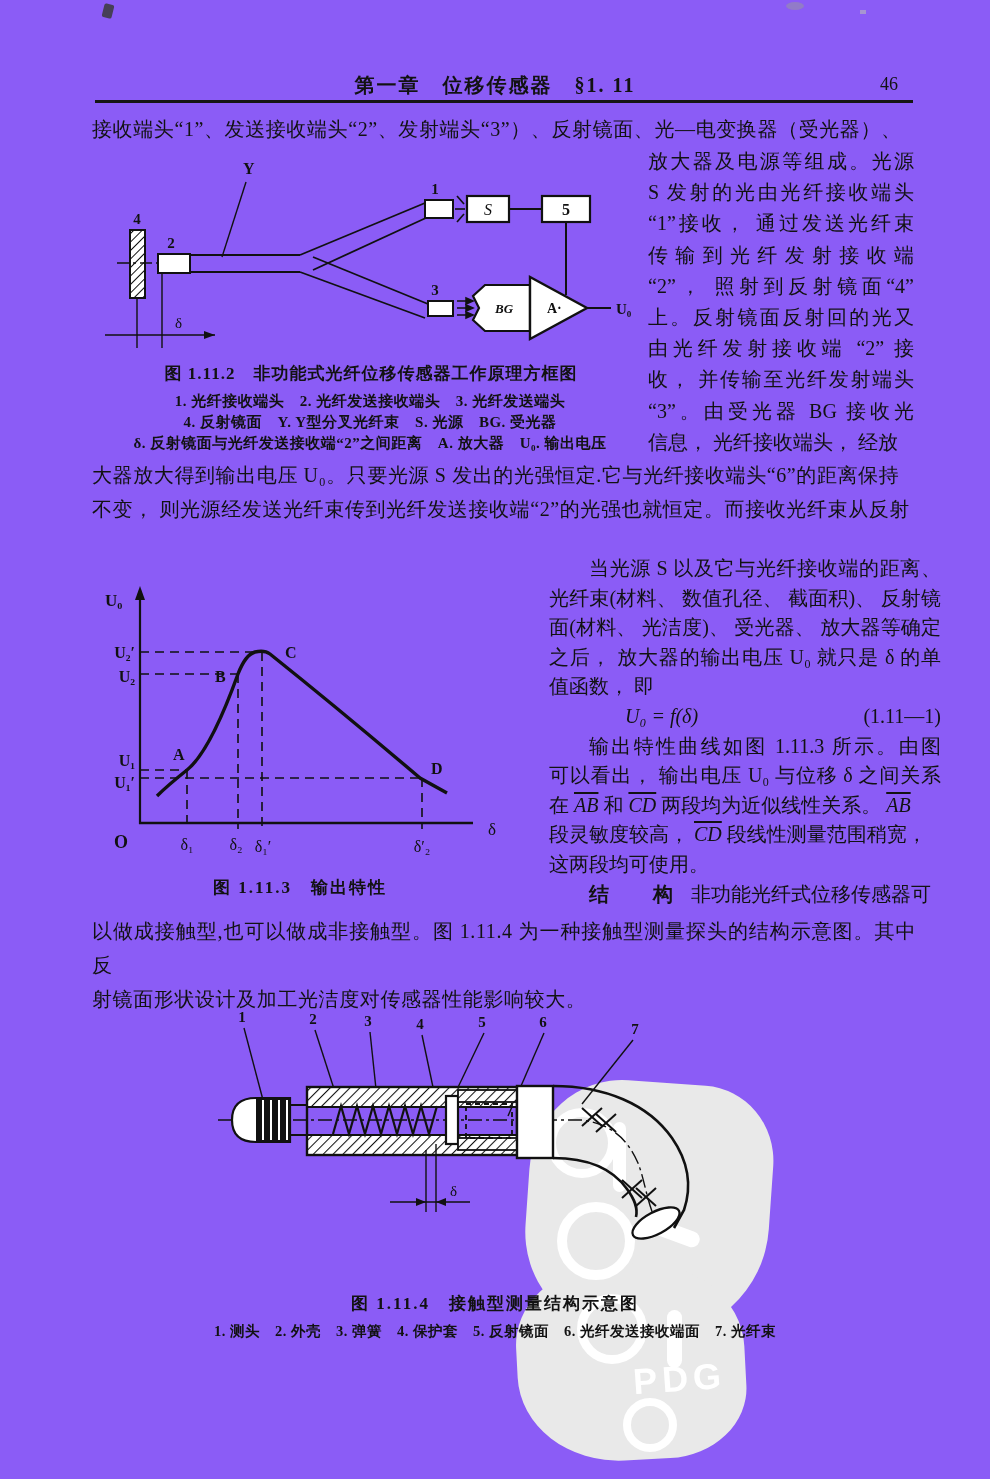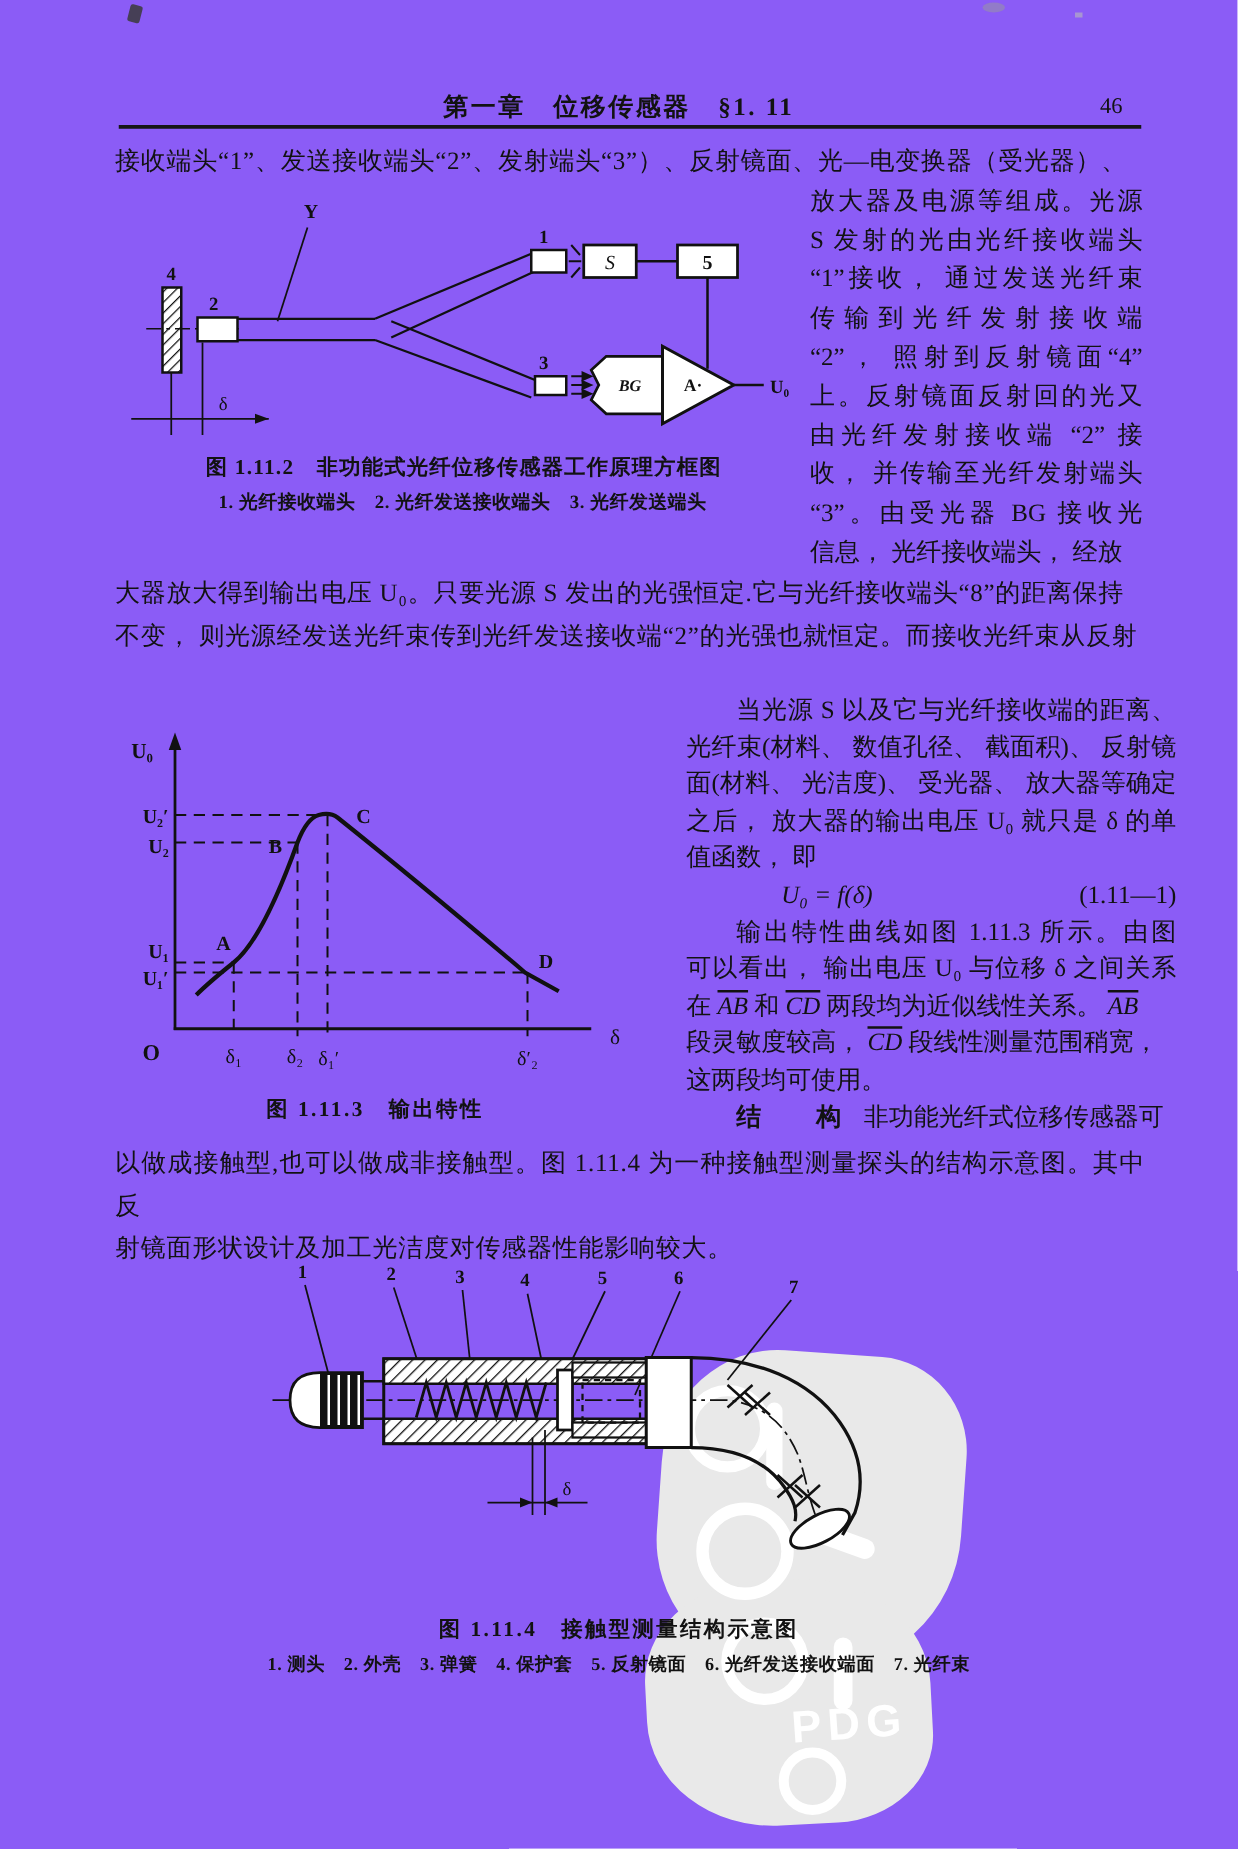"4. 反射镜面 Y. Y型分叉光纤束 S." div.abs { html: none -> <div>4. 反射镜面 Y. Y型分叉光纤束 S. 光源 BG. 受光器</div> }
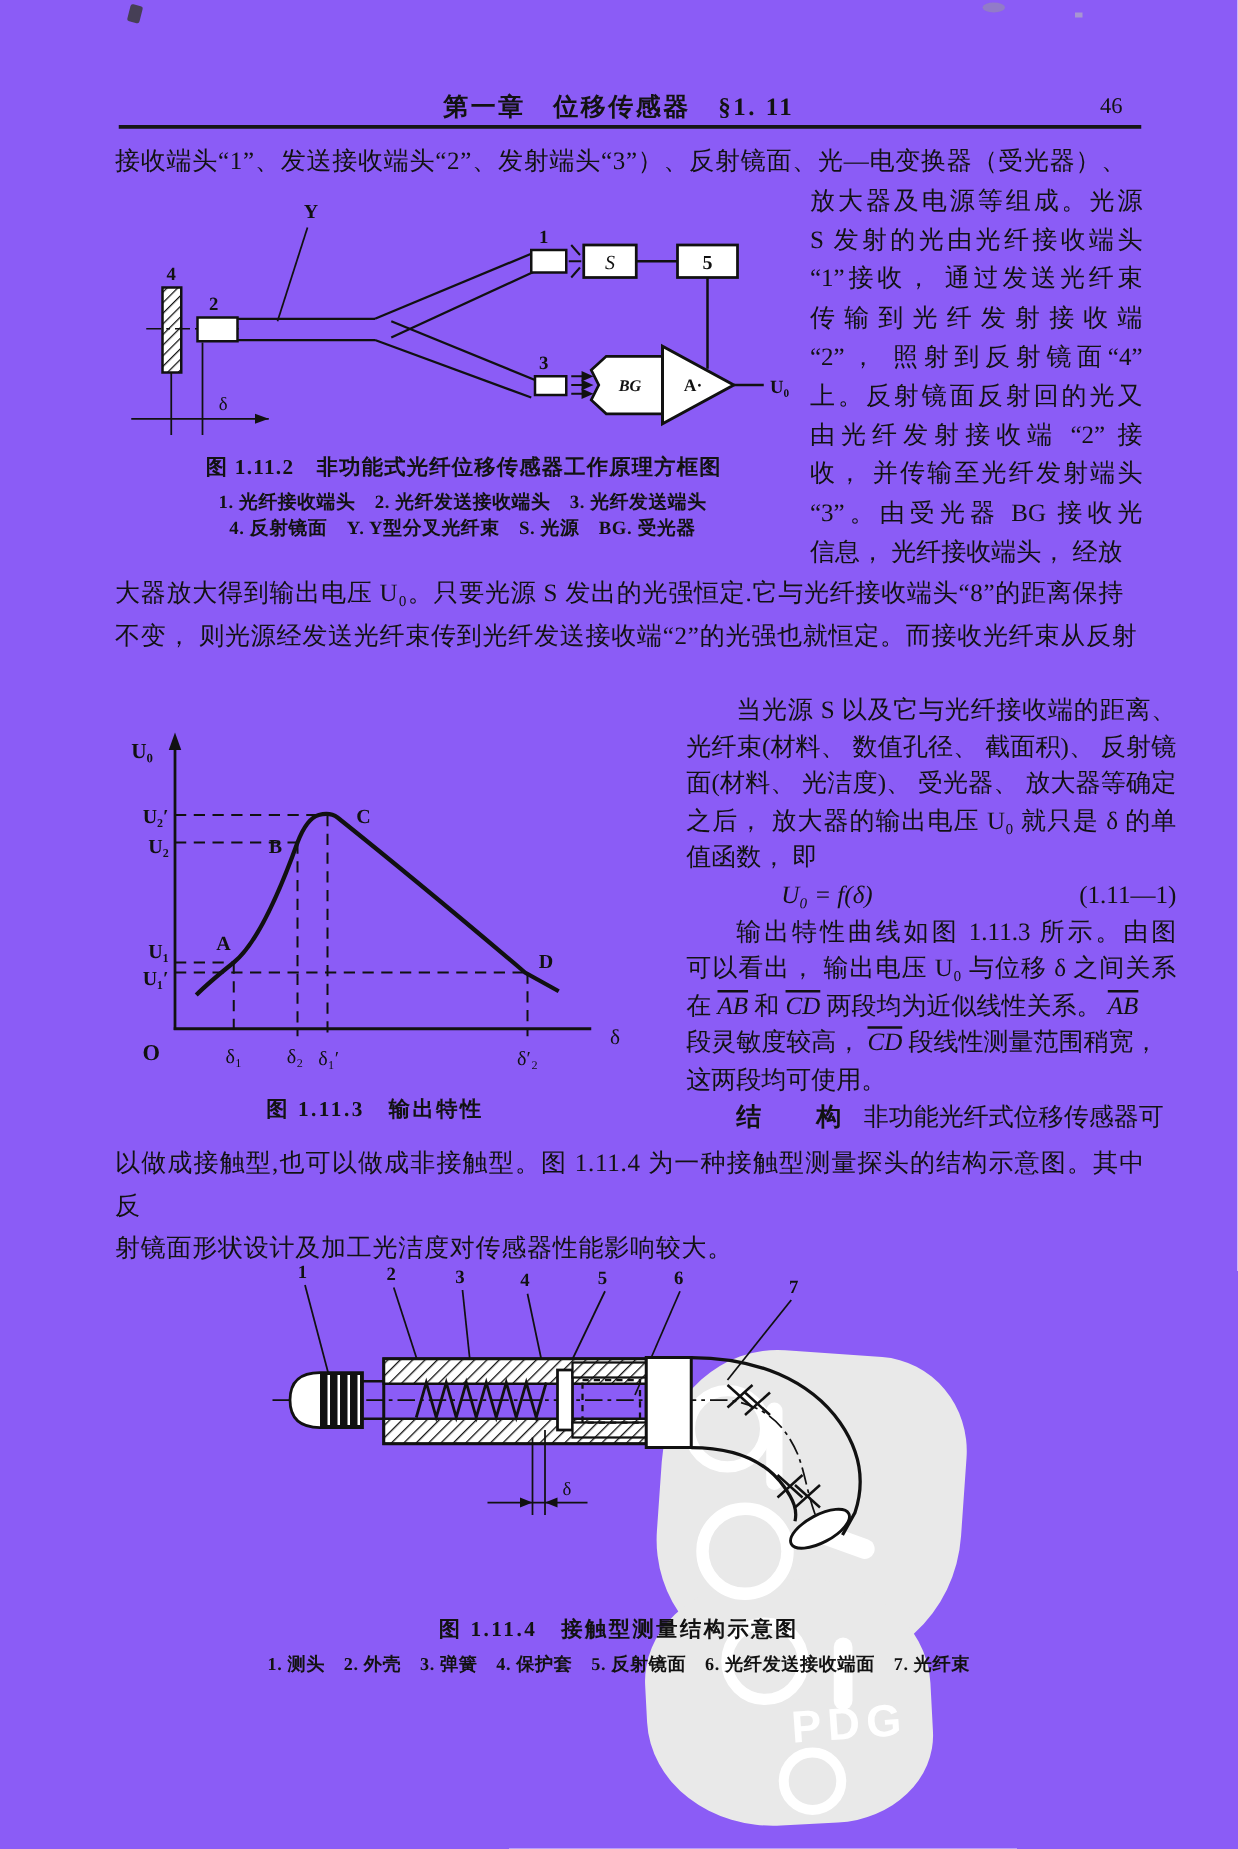"δ. 反射镜面与光纤发送接收端“2”之间距离 A. 放大器 U₀." div.abs { html: none -> <div>δ. 反射镜面与光纤发送接收端“2”之间距离 A. 放大器 U₀. 输出电压</div> }
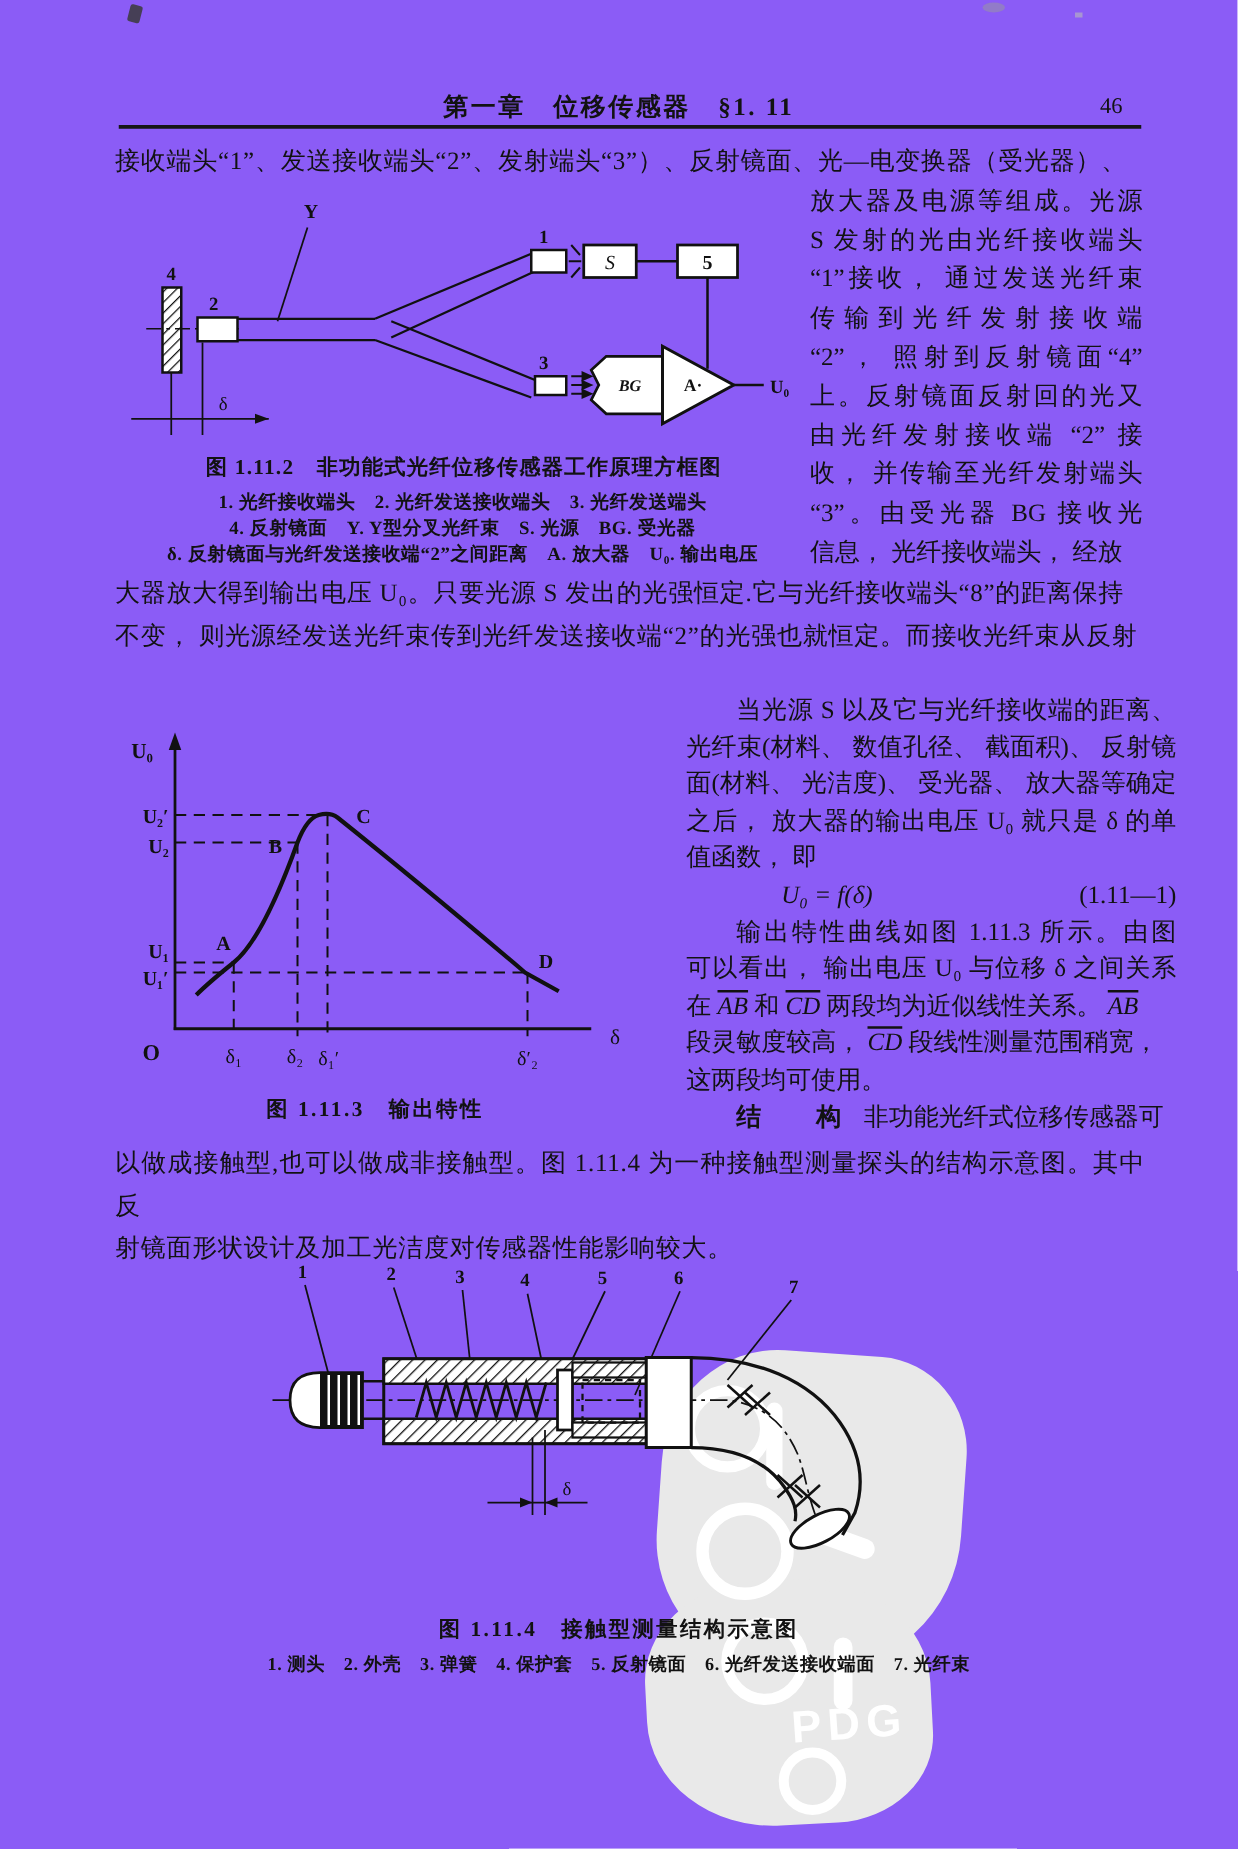"大器放大得到输出电压 U₀。只要光源 S" div { text: 8 -> 6 }
